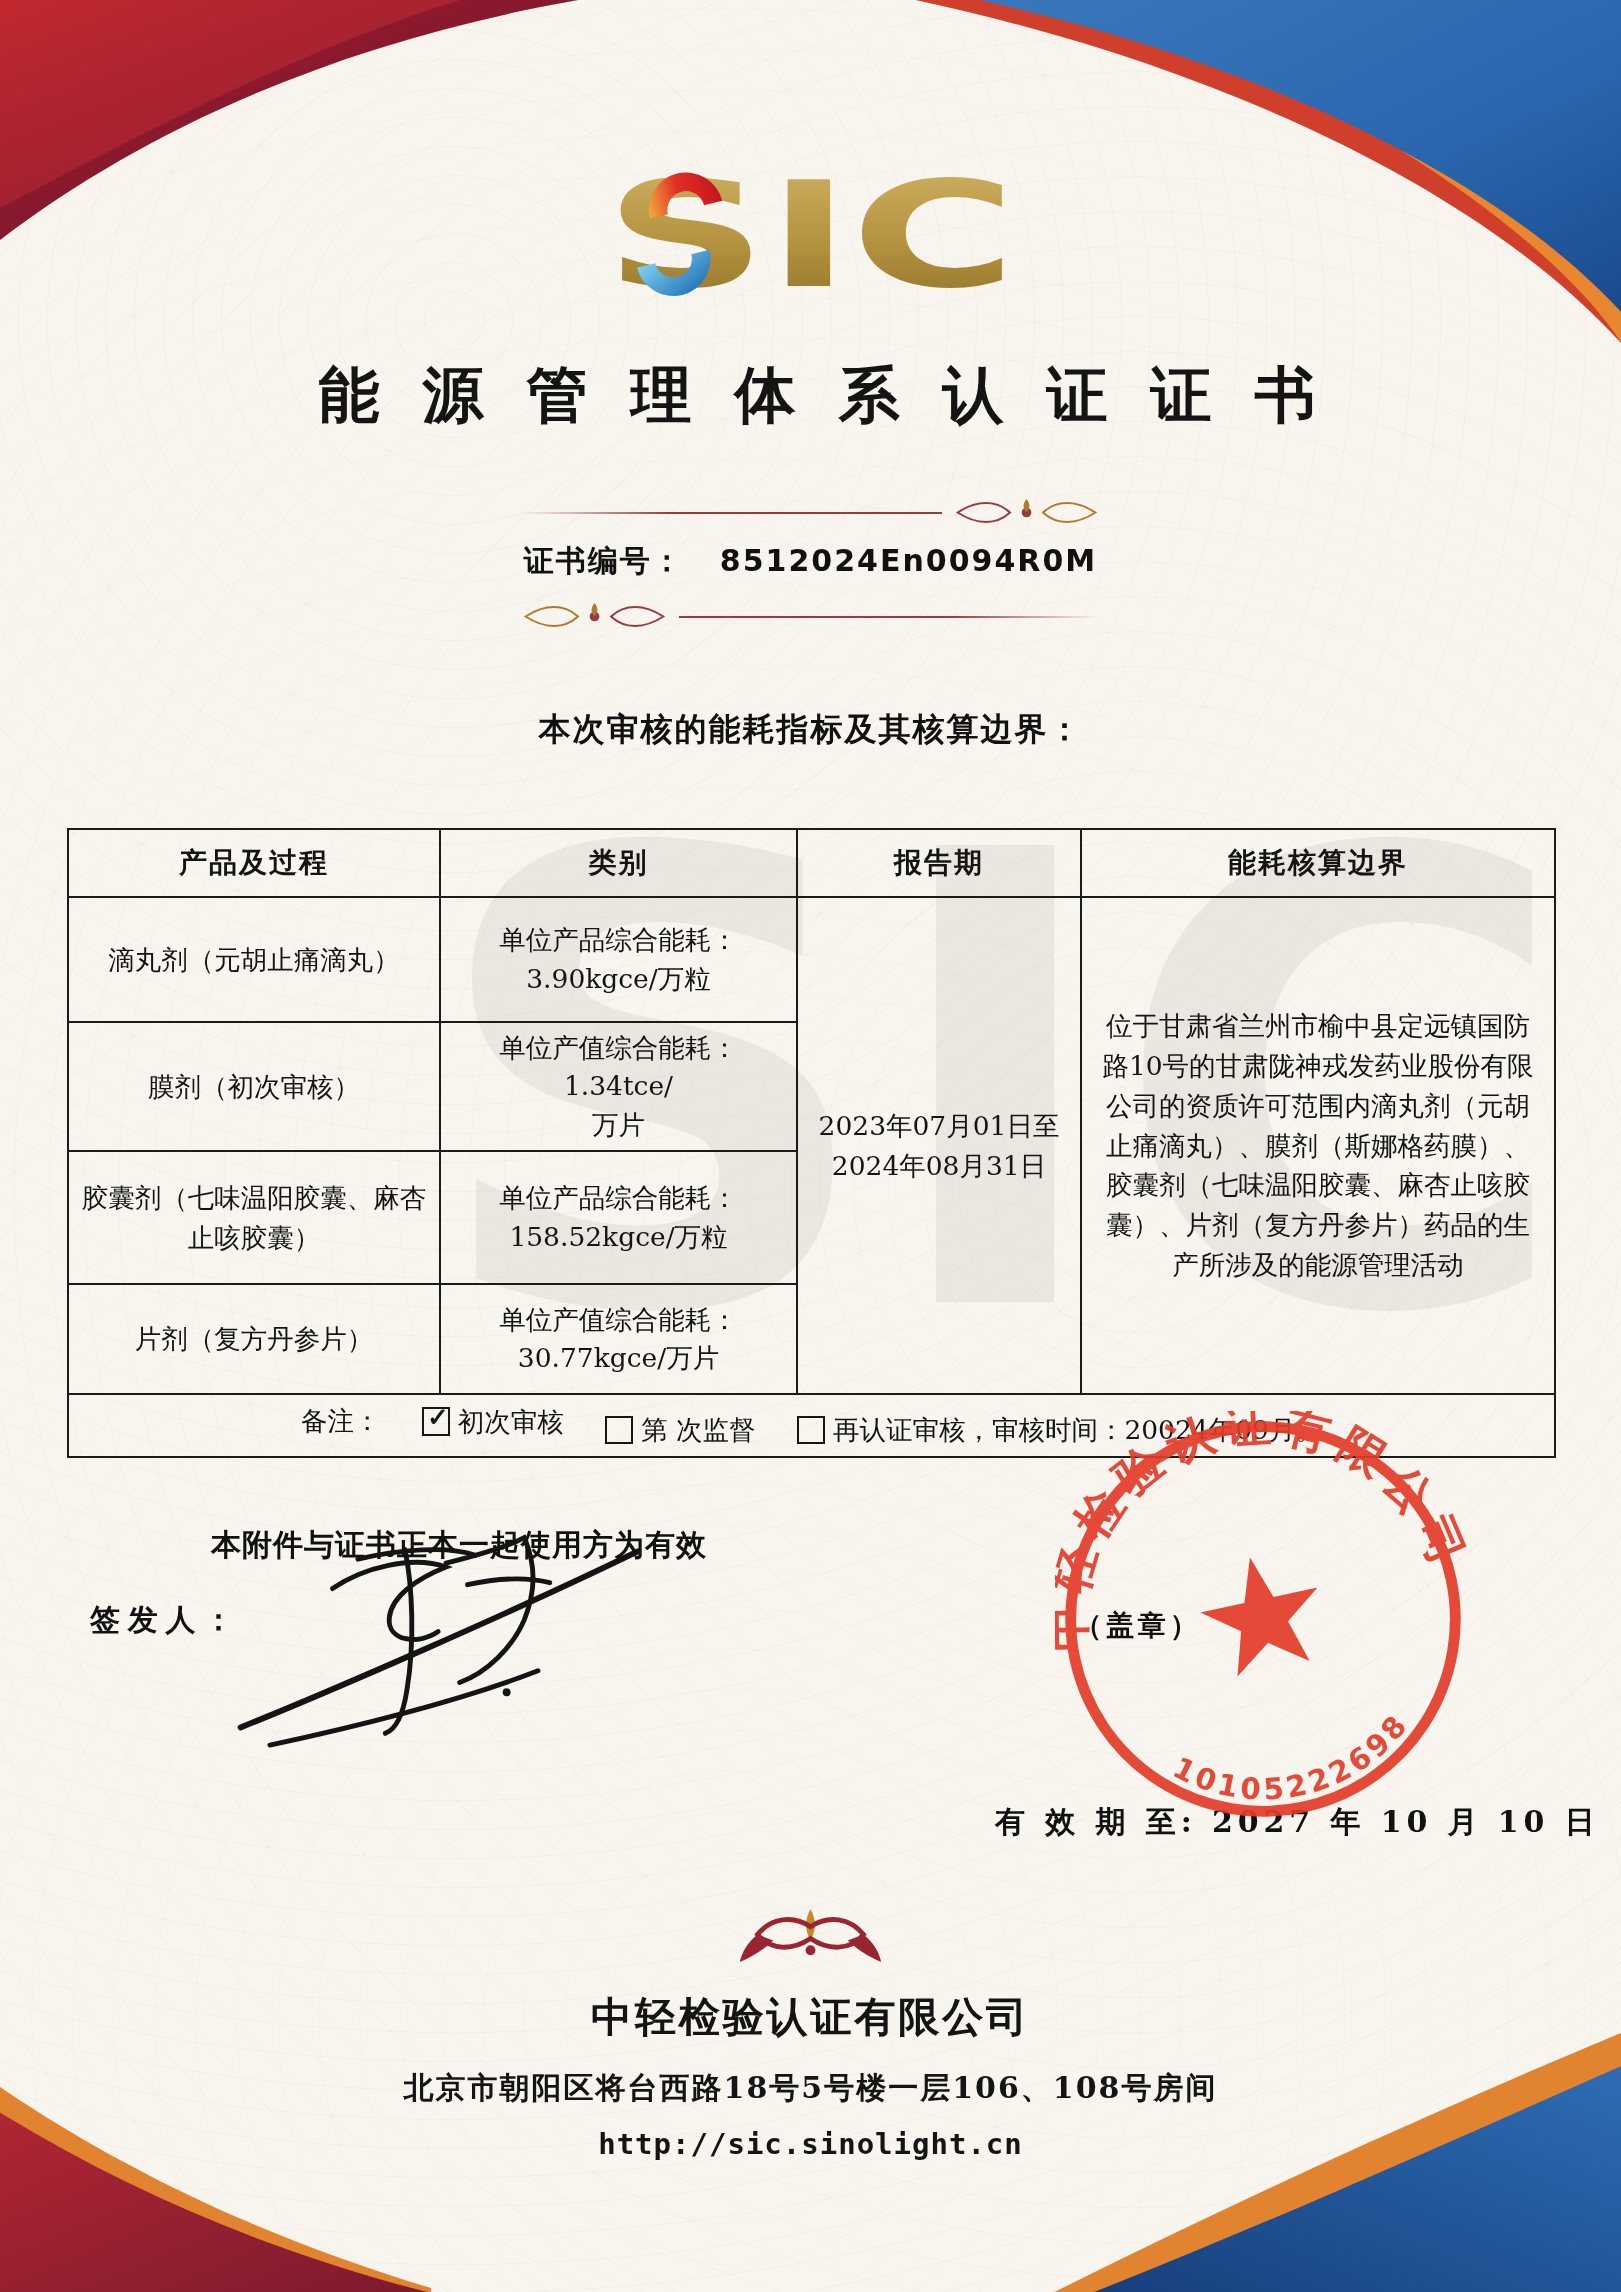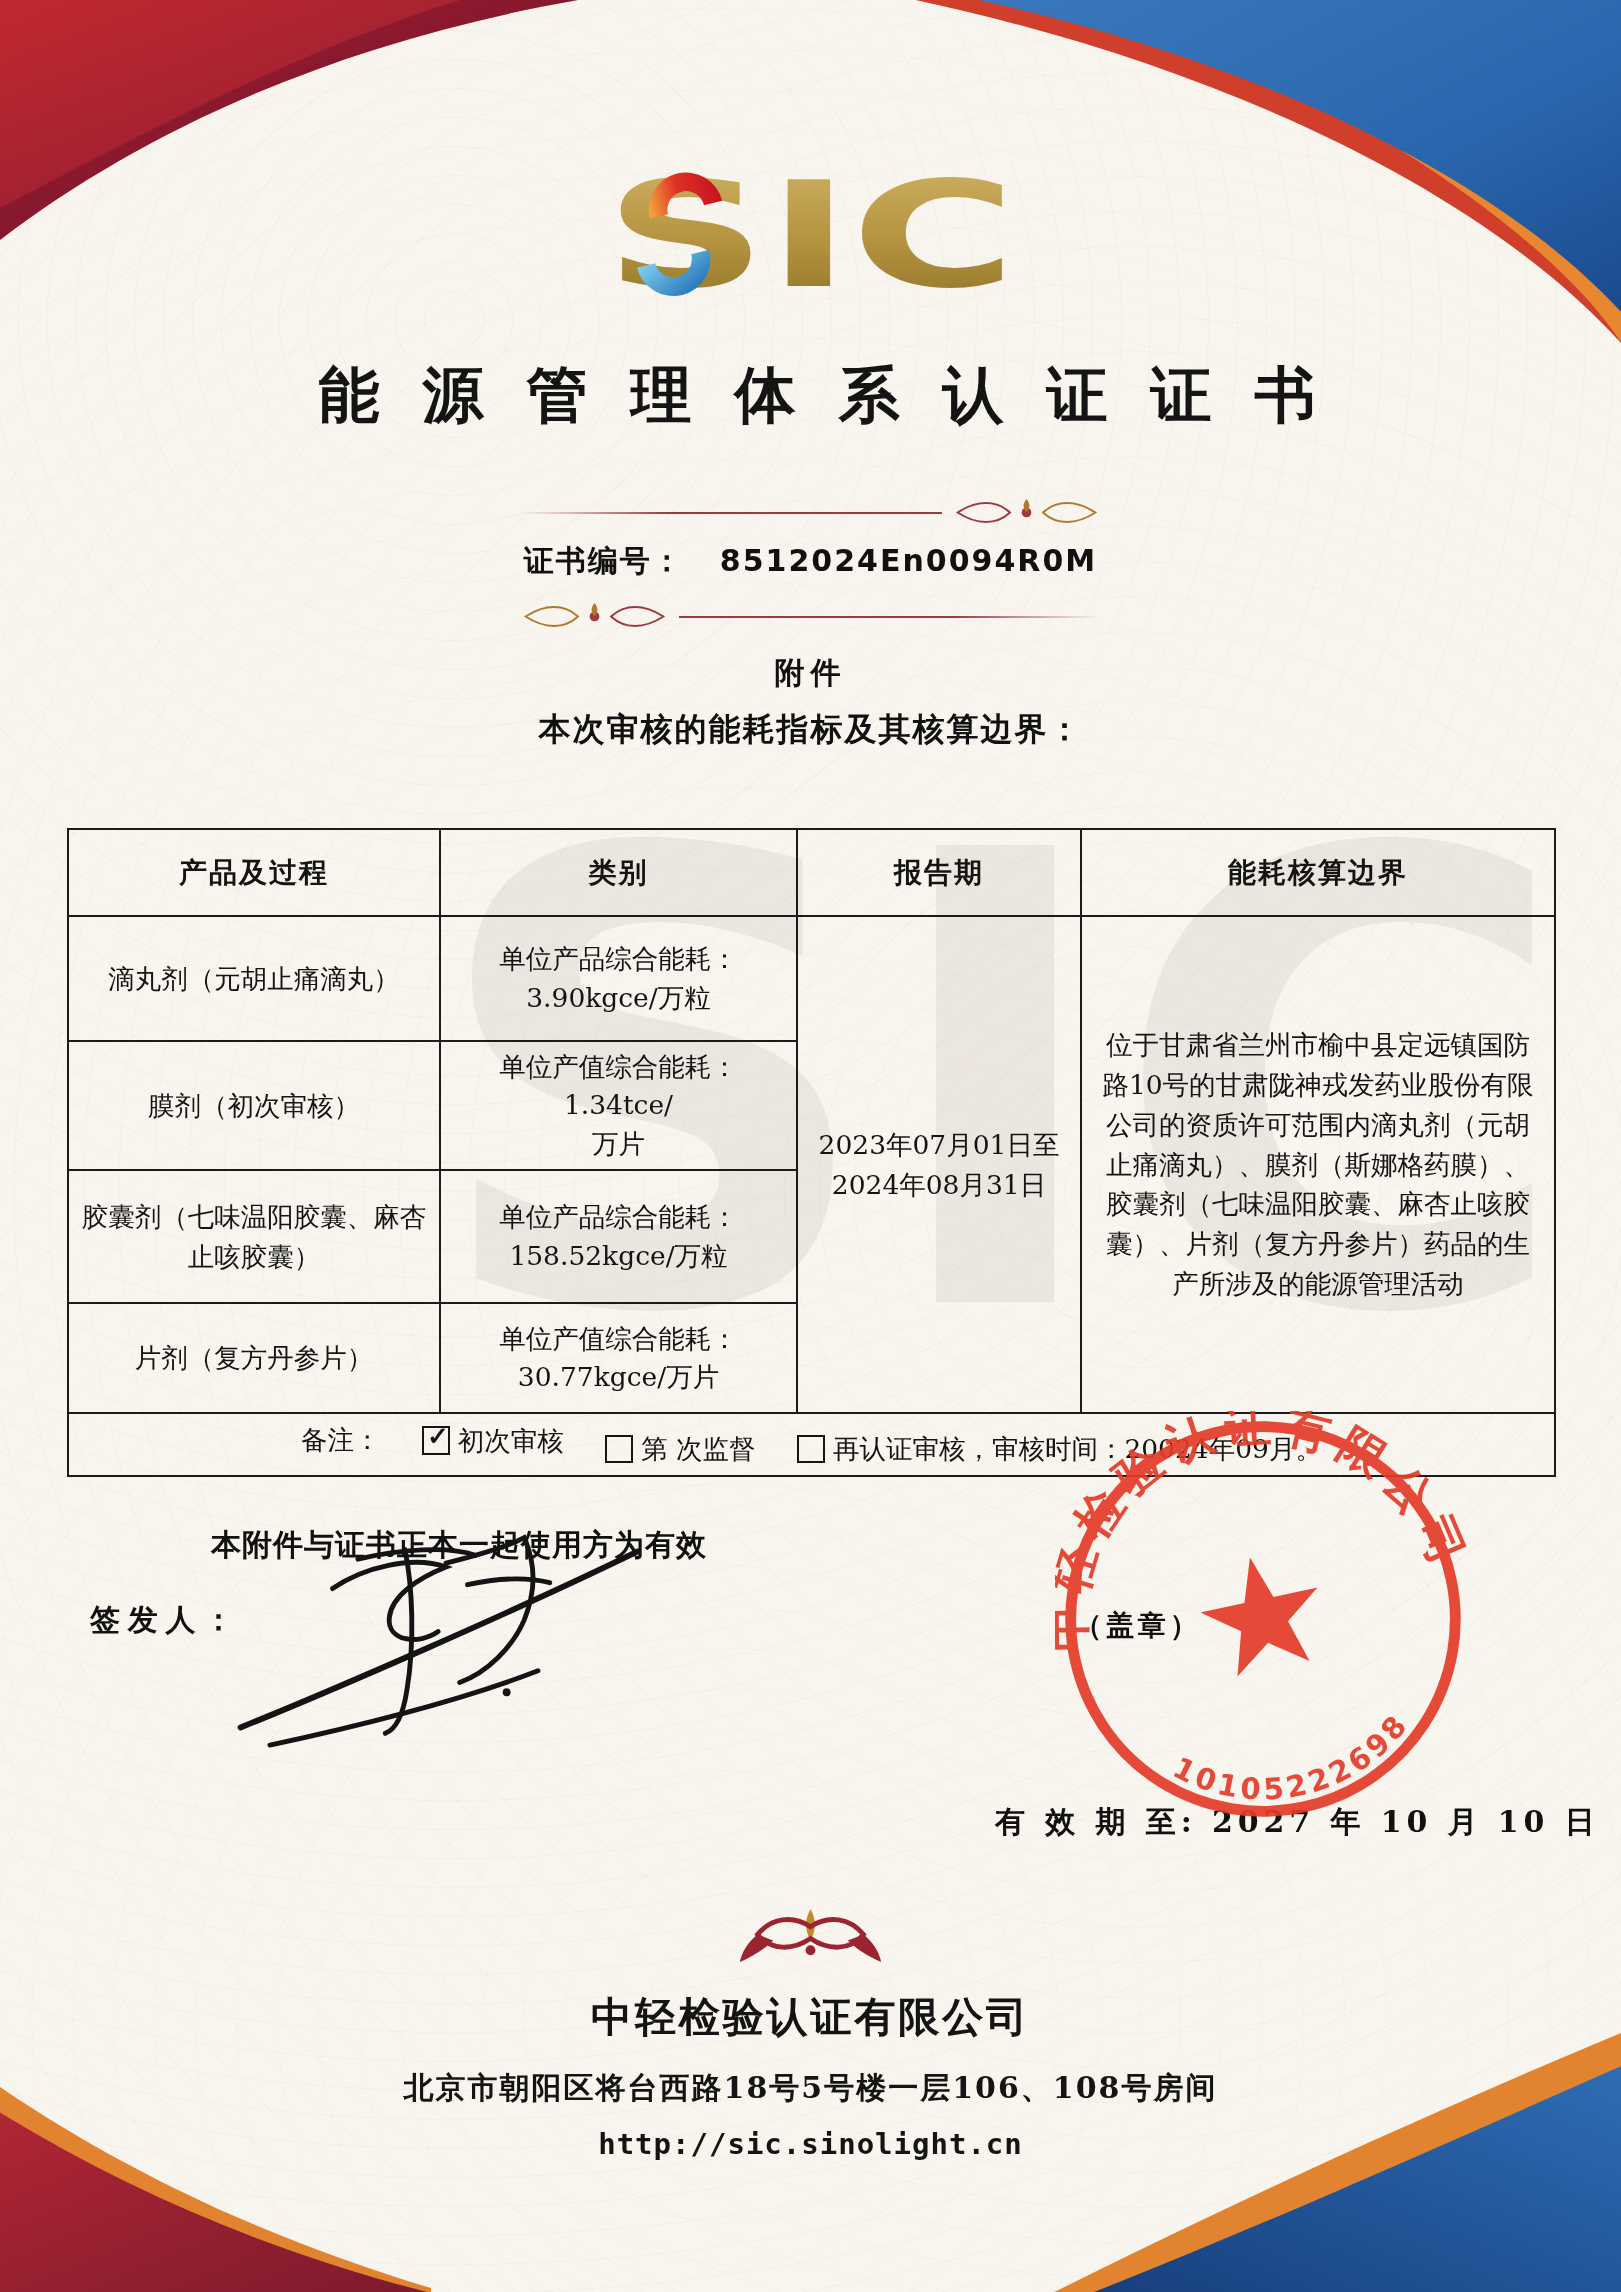"附件" div.attach { html: <div>附件</div> -> none }
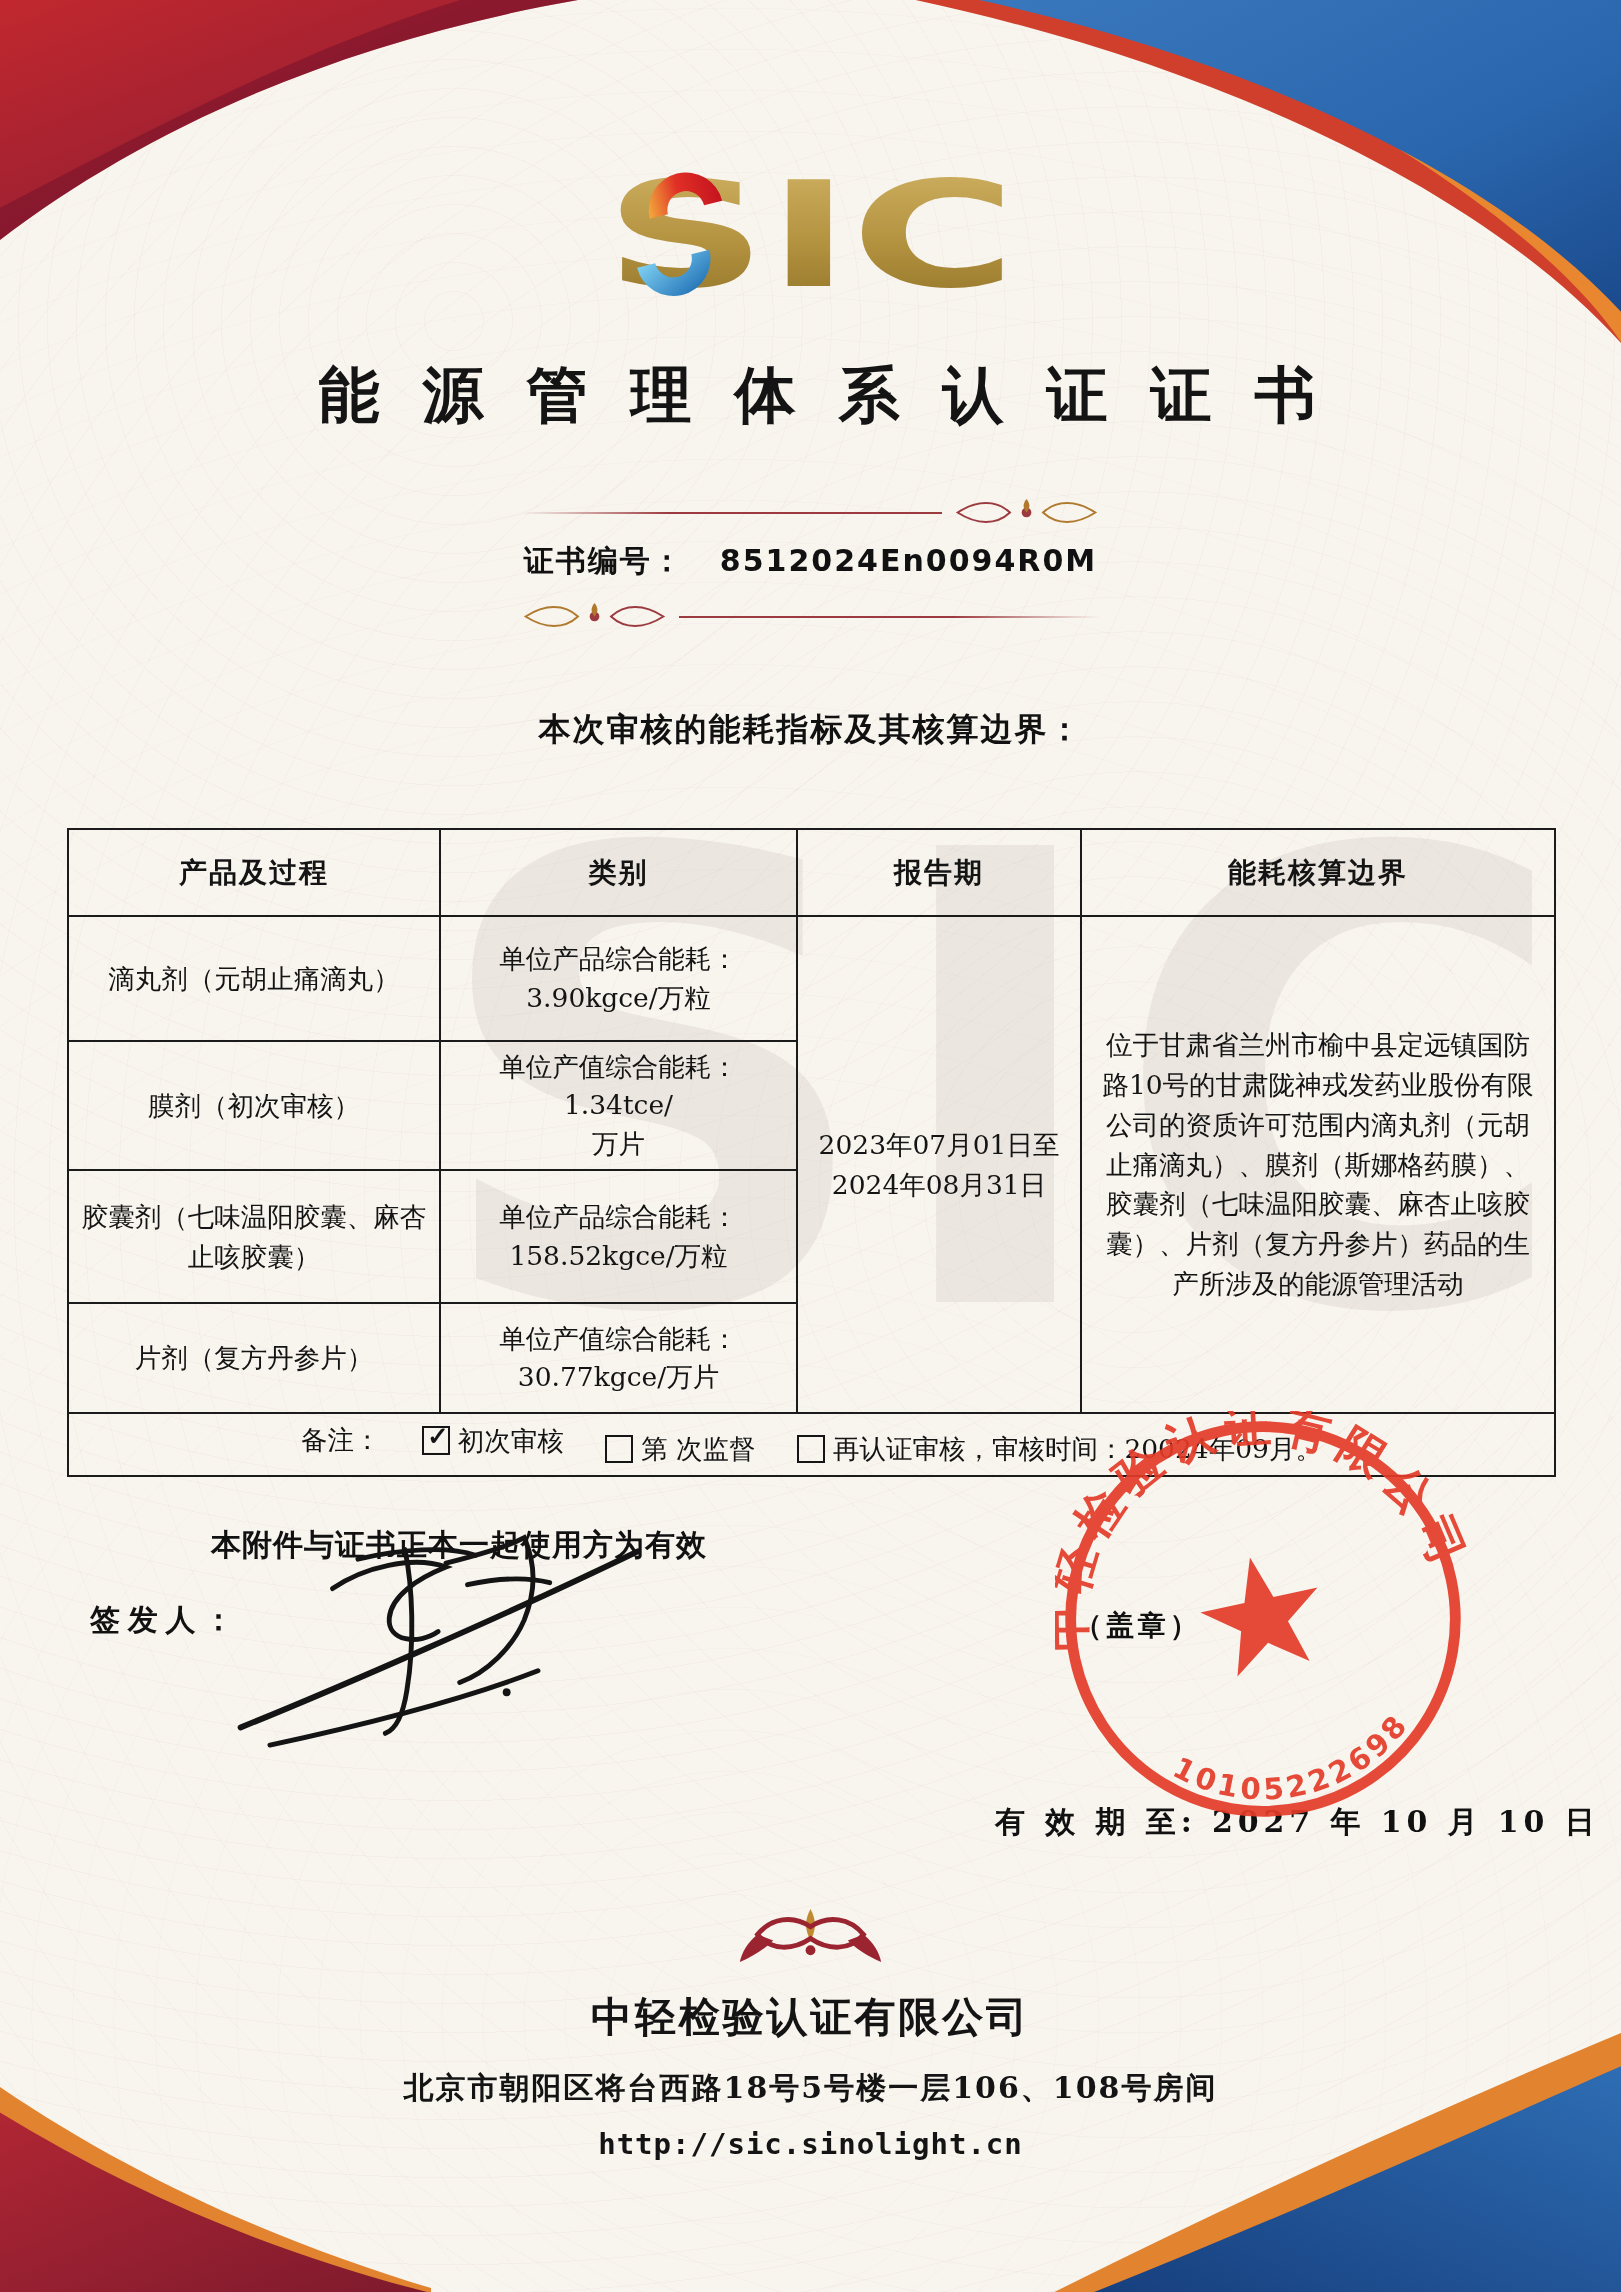"产品及过程" tr { height: 87px -> 68px }
